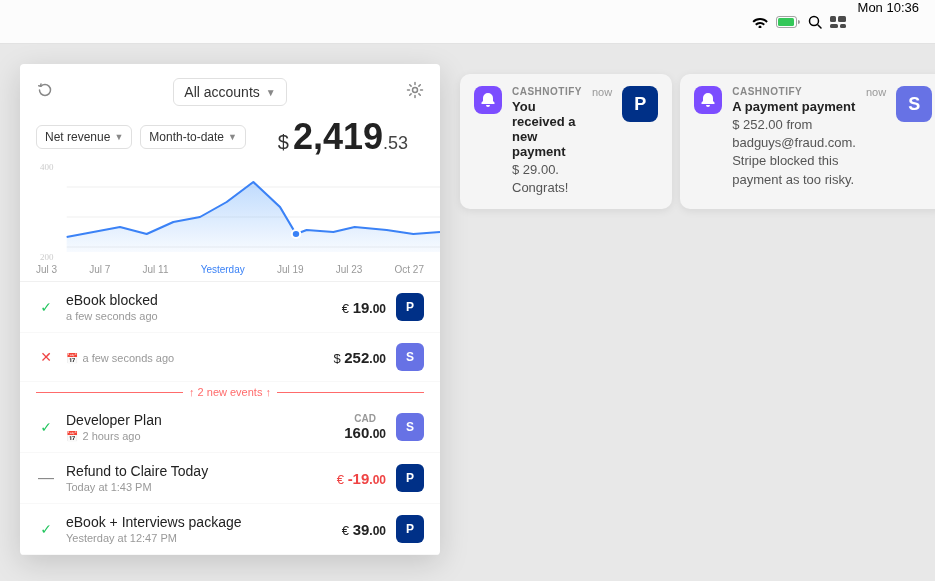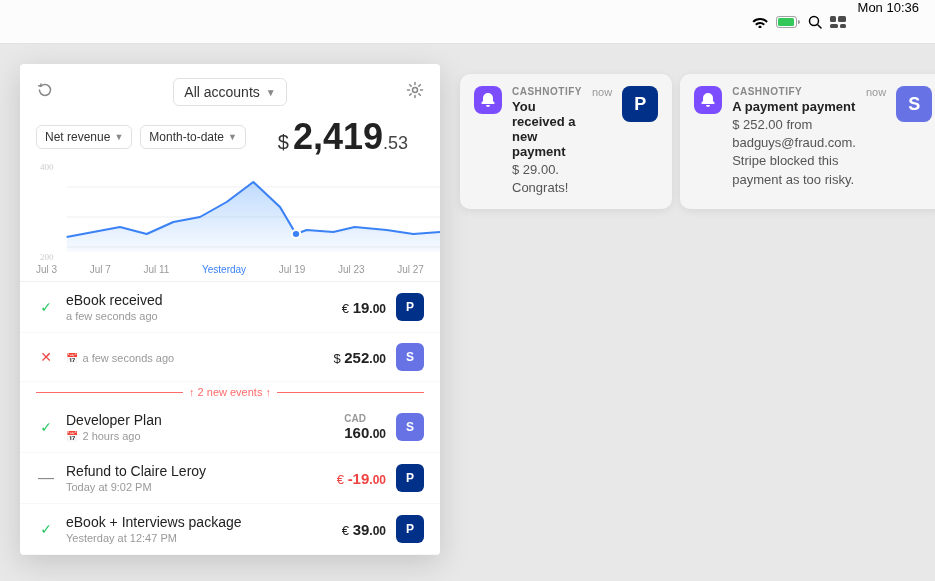"Jul 27" span { text: Jul -> Oct }
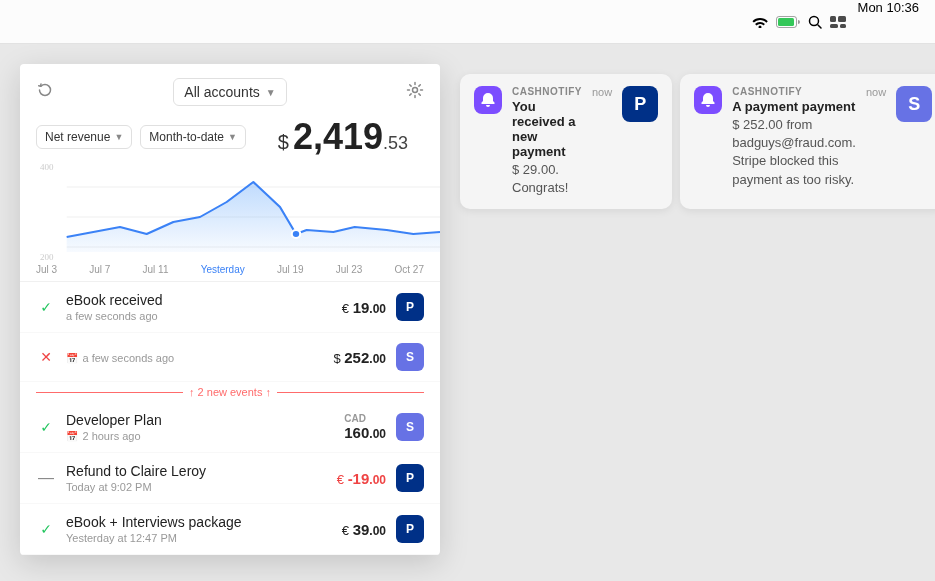"eBook received" div.transaction-name { text: received -> blocked }
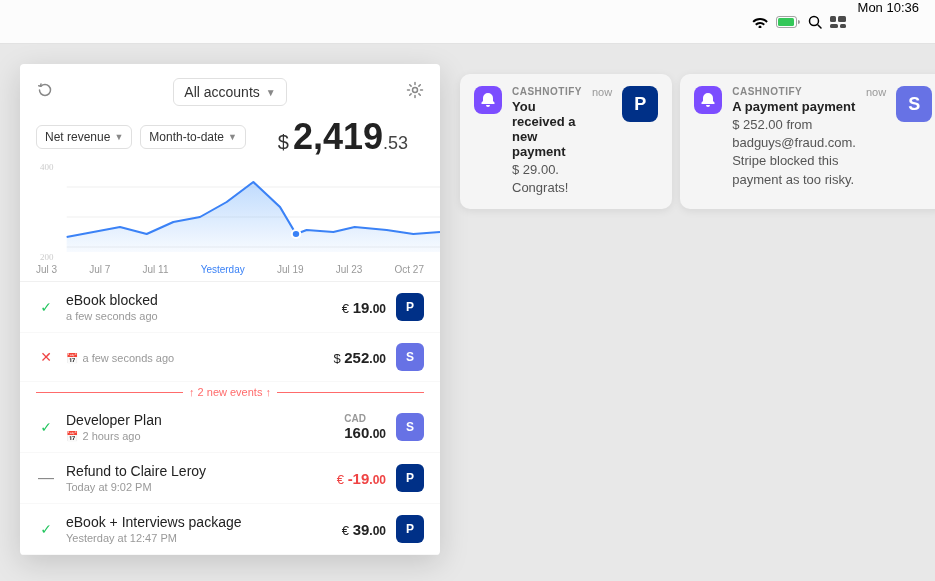"CAD" span { text-align: left -> center }
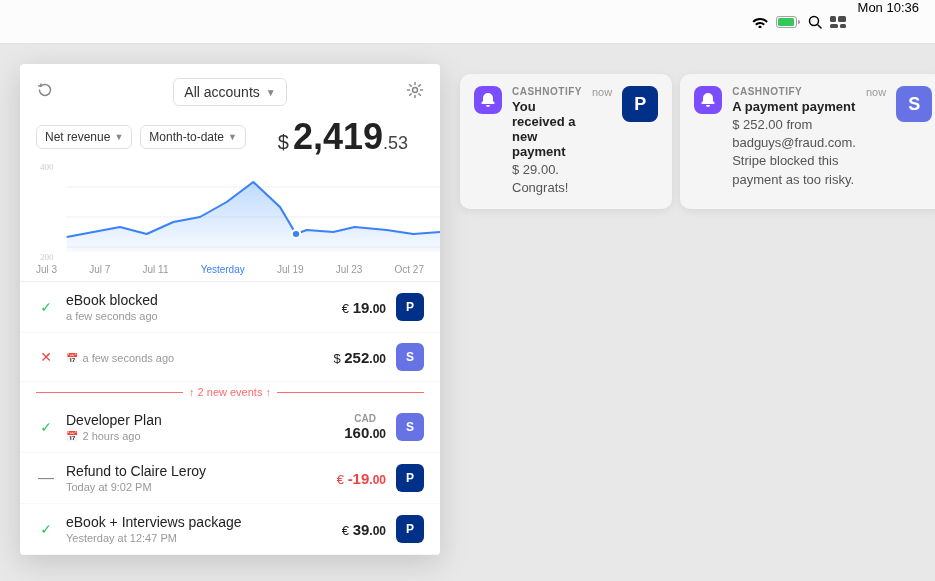"Refund to Claire Leroy" div.transaction-name { text: Leroy -> Today }
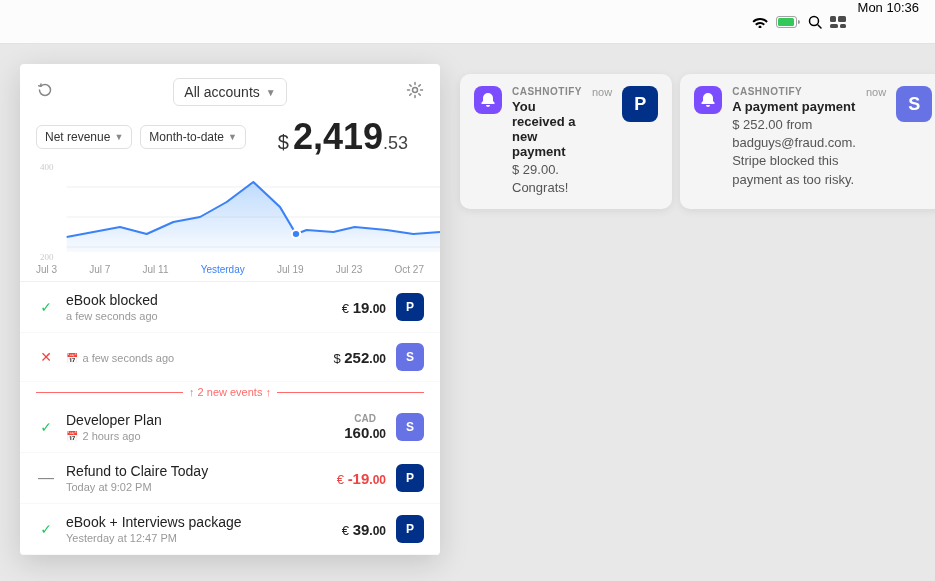"Today at 9:02 PM" div.transaction-time { text: 9:02 -> 1:43 }
